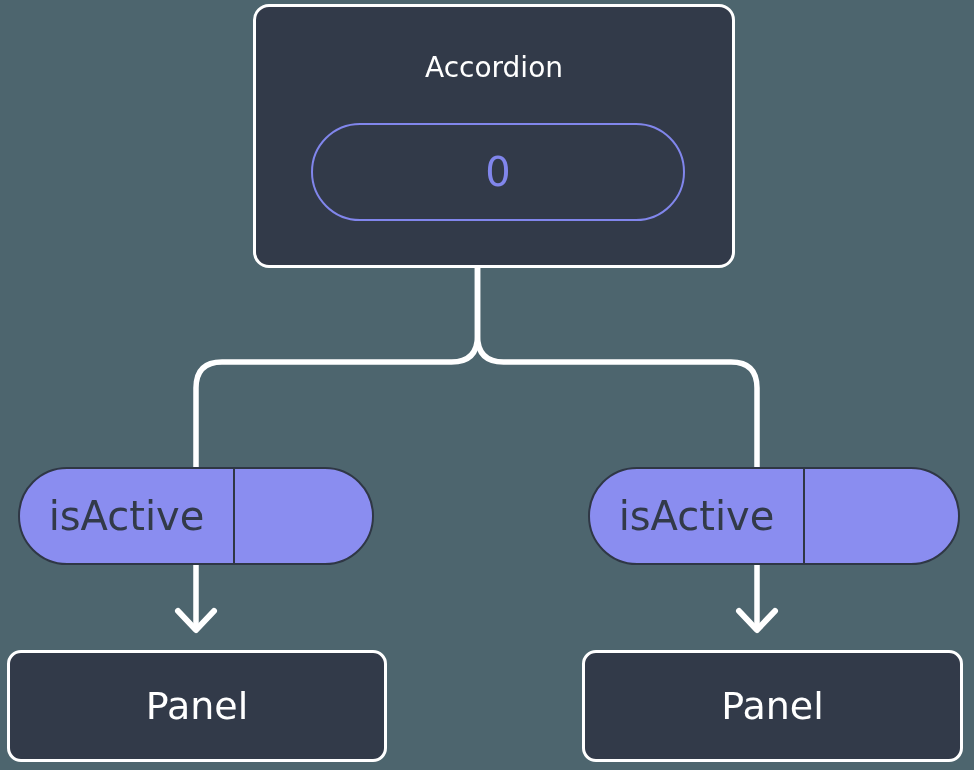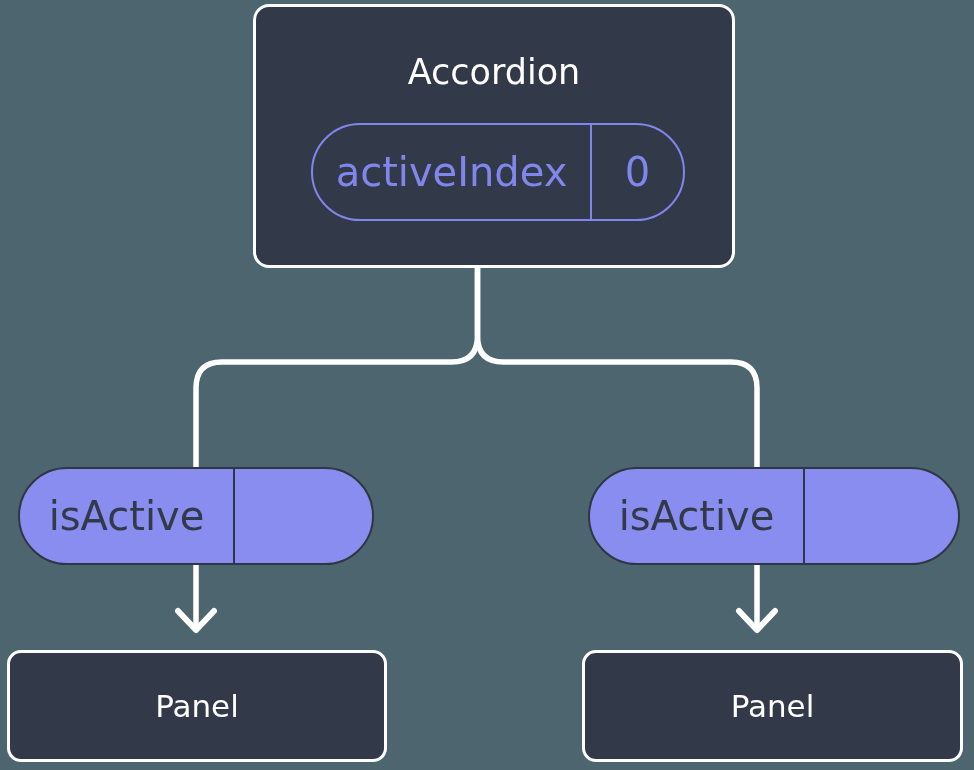"Accordion" .root-title { font-size: 35px -> 28px }
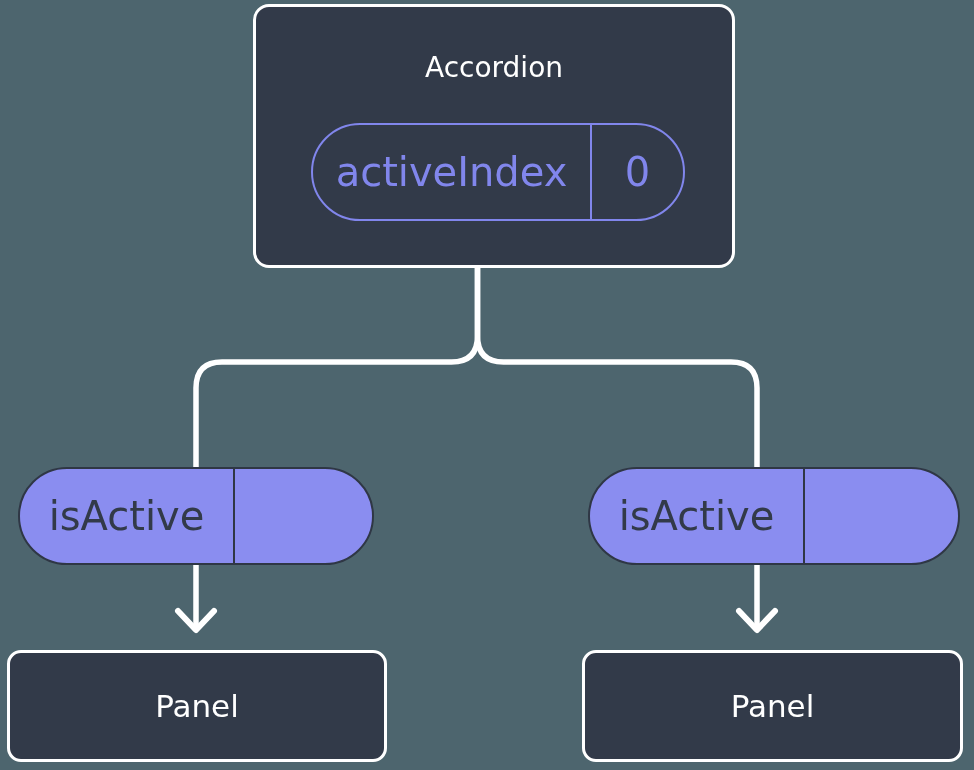"activeIndex" div.seg { html: <div>activeIndex</div> -> none }
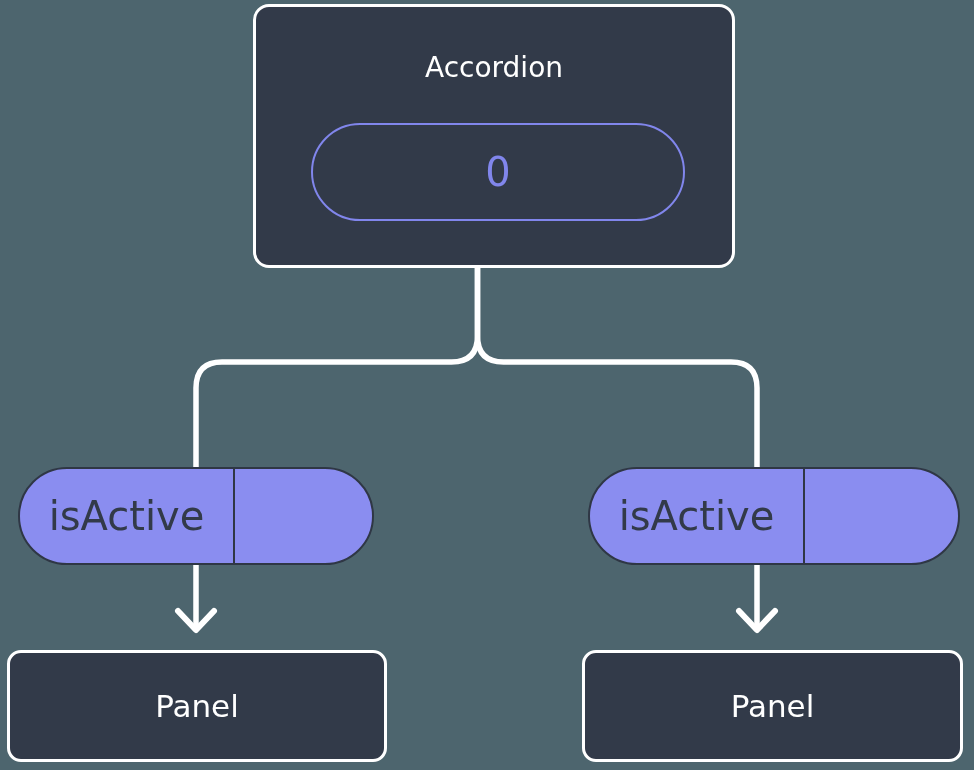"Panel" .panel-node { font-size: 31px -> 38px }
